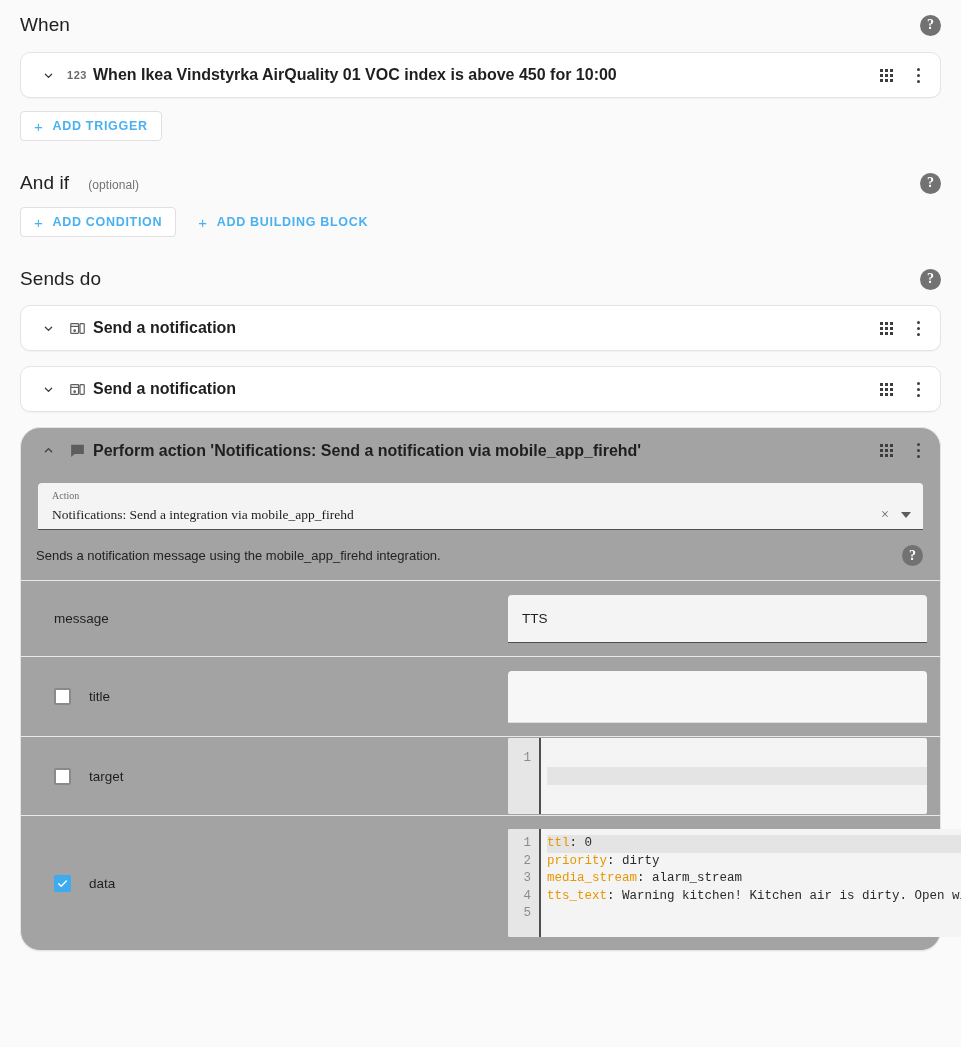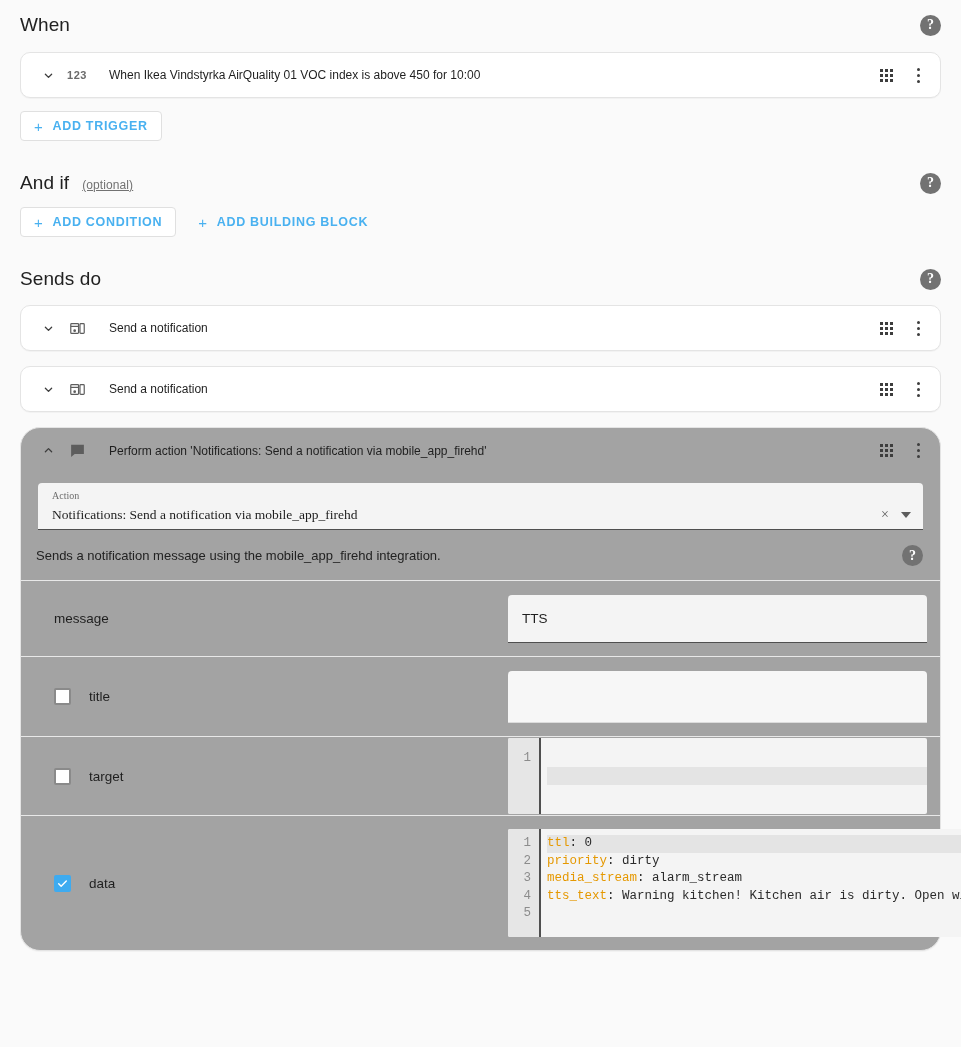"When Ikea Vindstyrka AirQuality 01" .row-title { font-size: 12px -> 16px; font-weight: 400 -> 700; margin-left: 18px -> 2px }
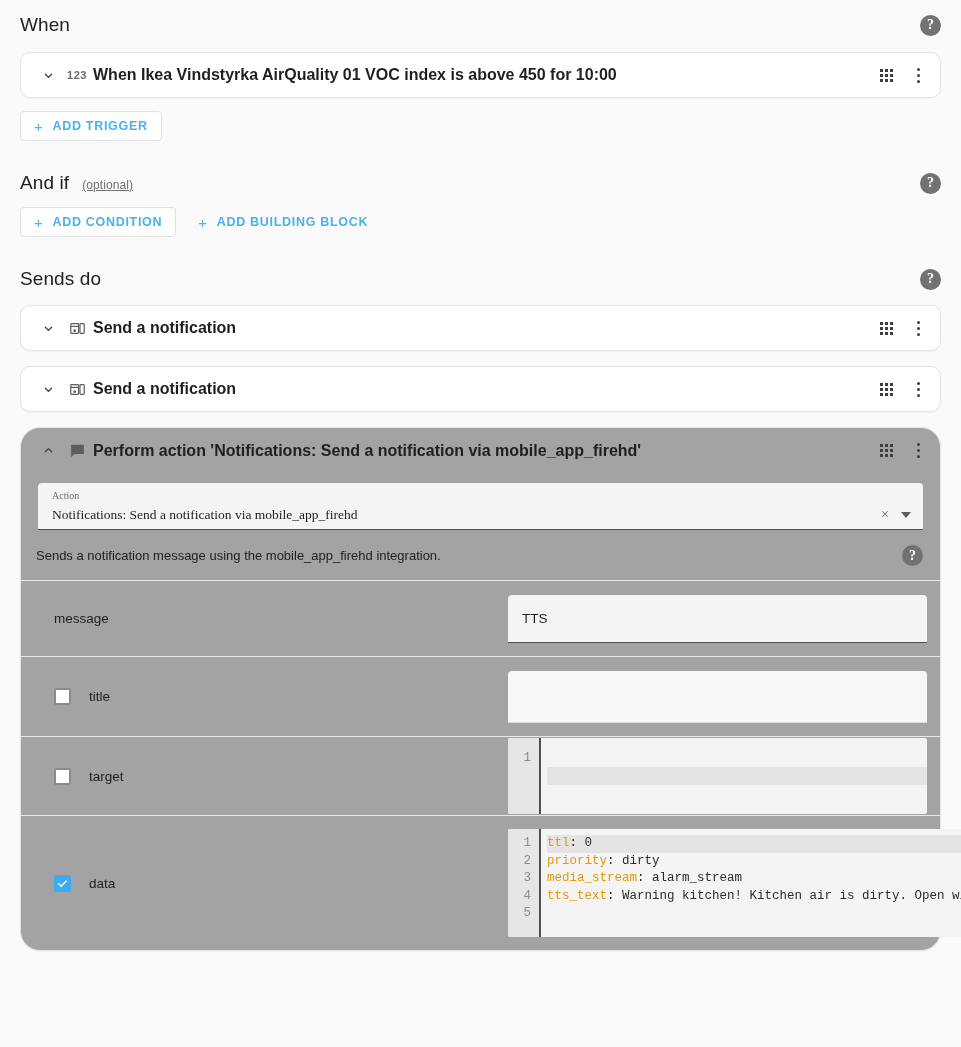"(optional)" .section-title .optional { margin-left: 13px -> 19px; text-decoration: underline -> none }
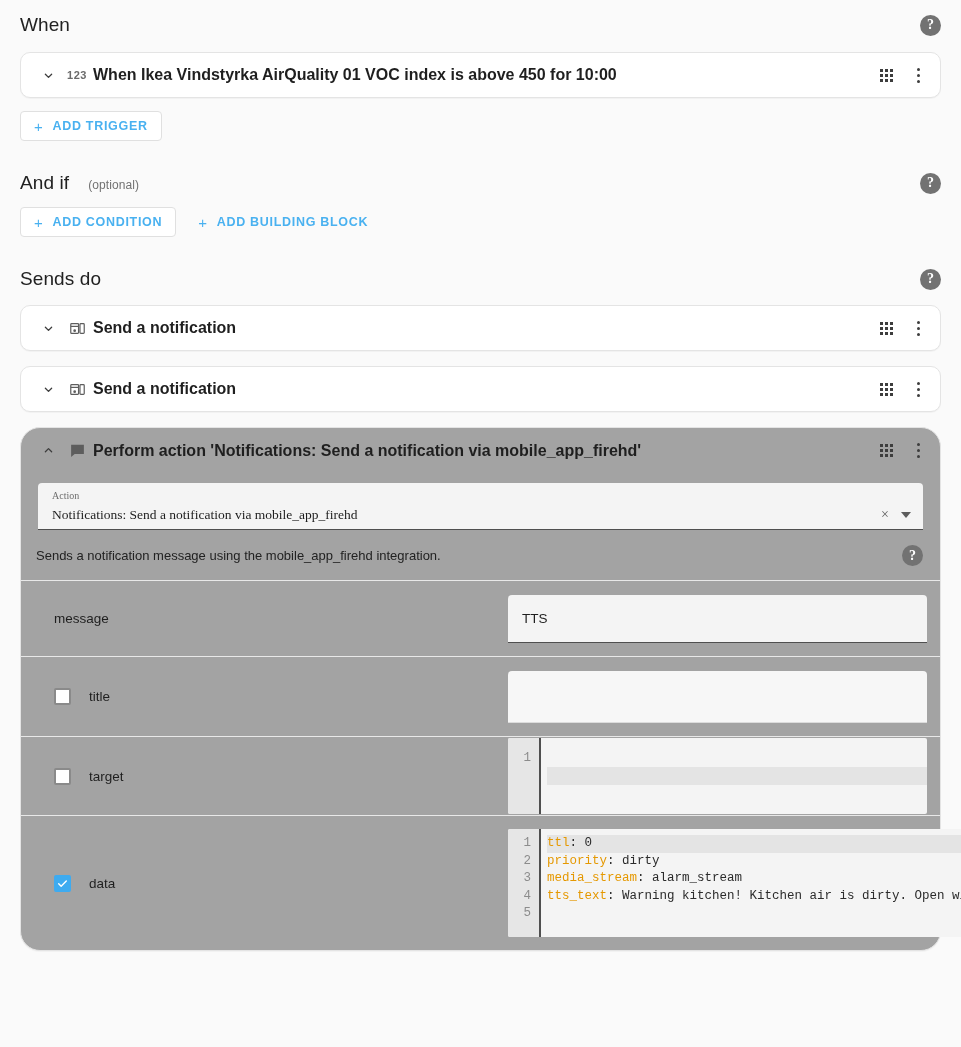"Notifications: Send a notification via" div.picker-value { text: notification -> integration }
